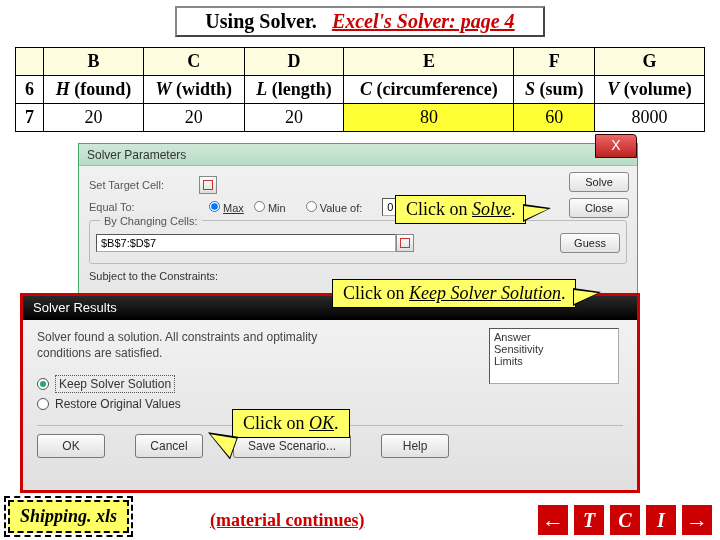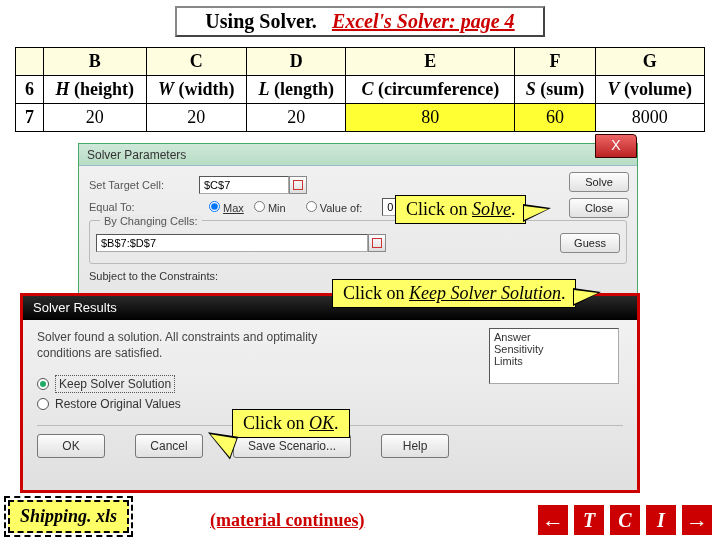"(height)" span { text: height -> found }
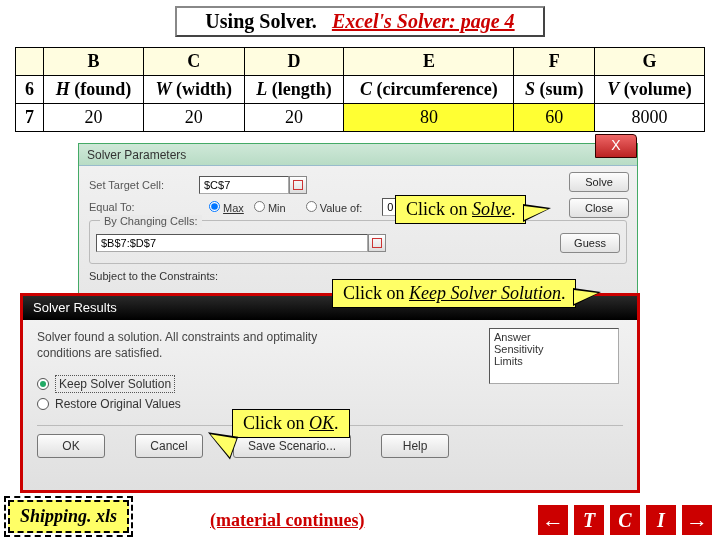"$C$7" input.ref { html: <input> -> none }
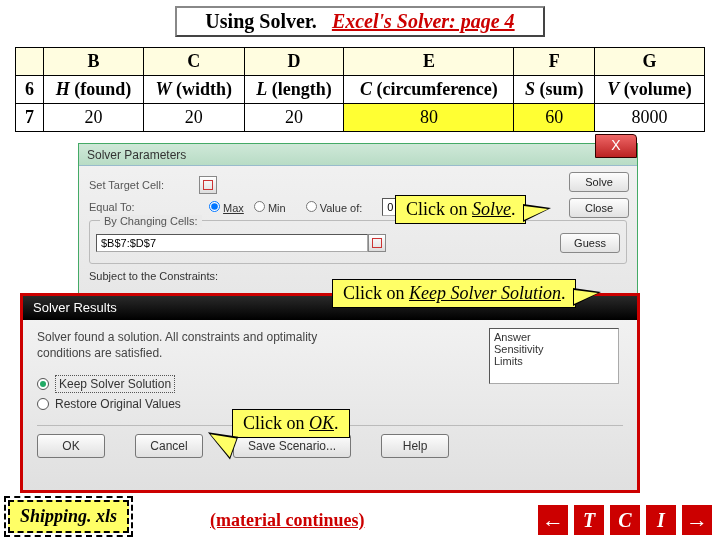"$B$7:$D$7" input { width: 272px -> 300px }
